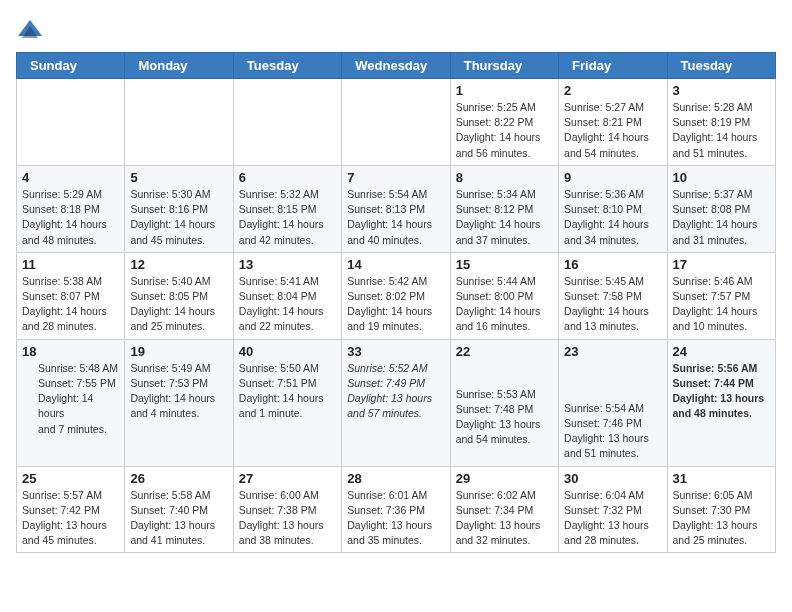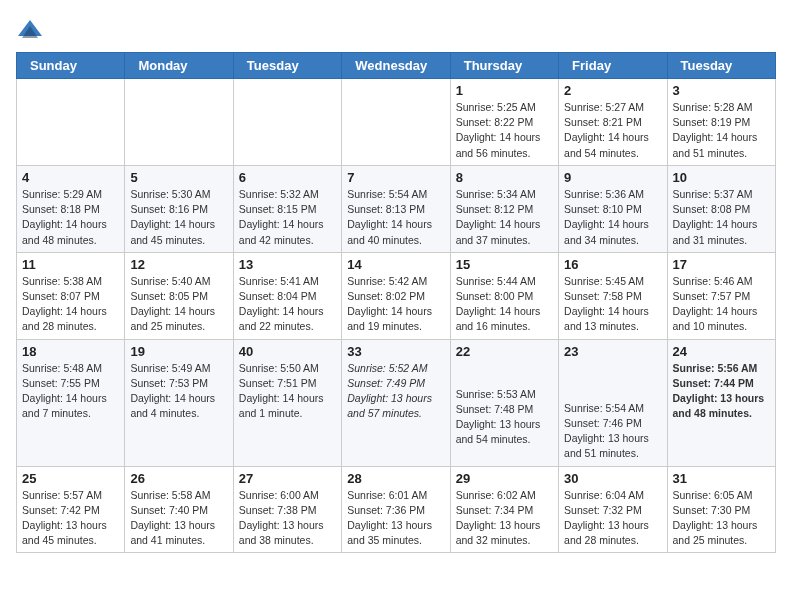"Sunrise: 5:48 AM" div.day-info { margin-left: none -> 16px }
